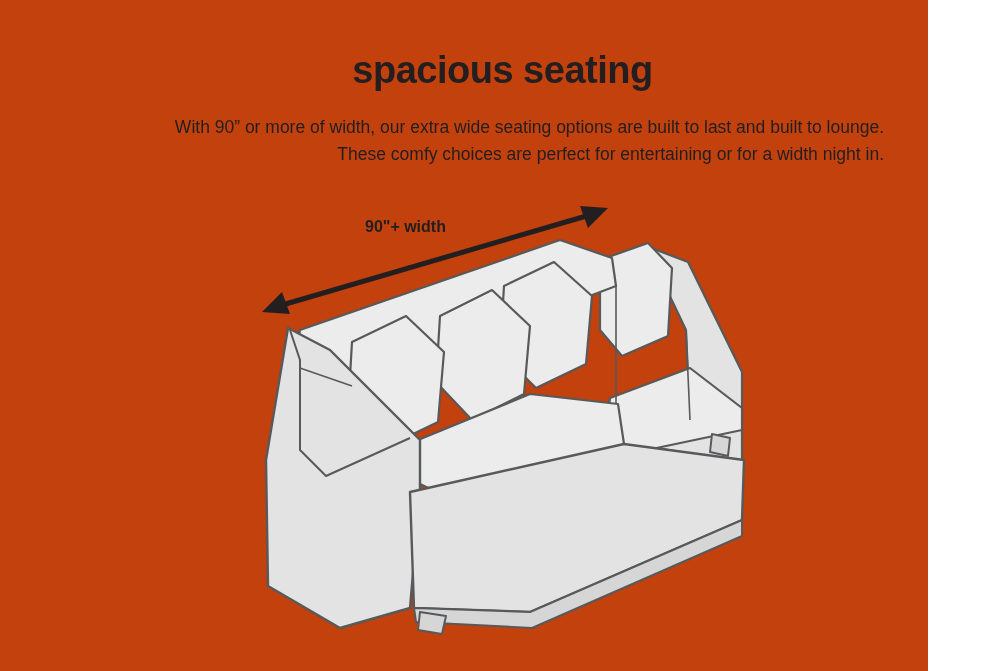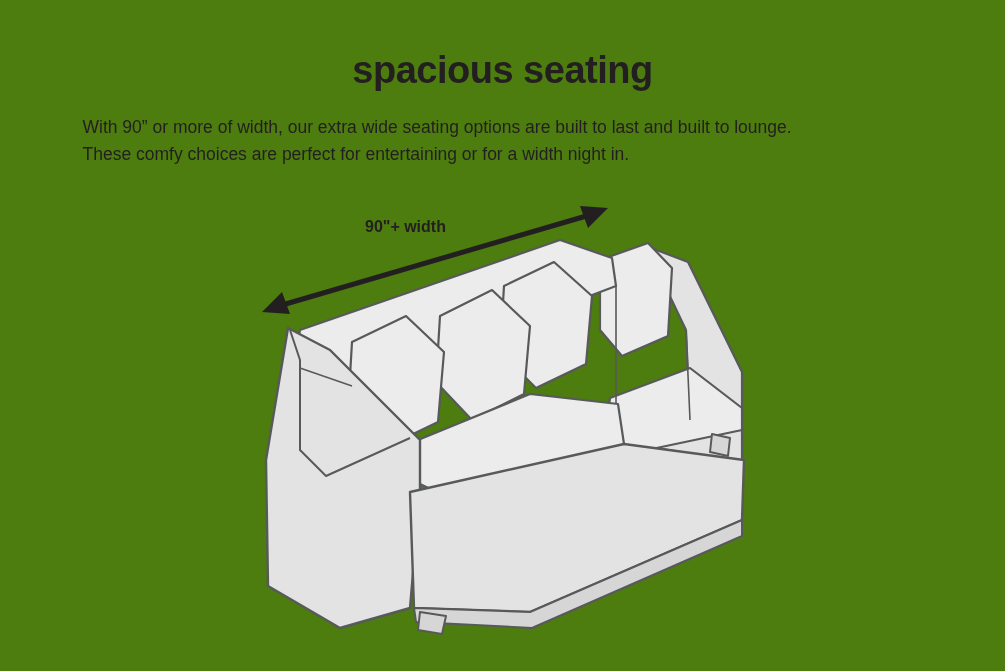"spacious seating" .page { background: #4d7c0f -> #c2410c; width: 1005px -> 928px }
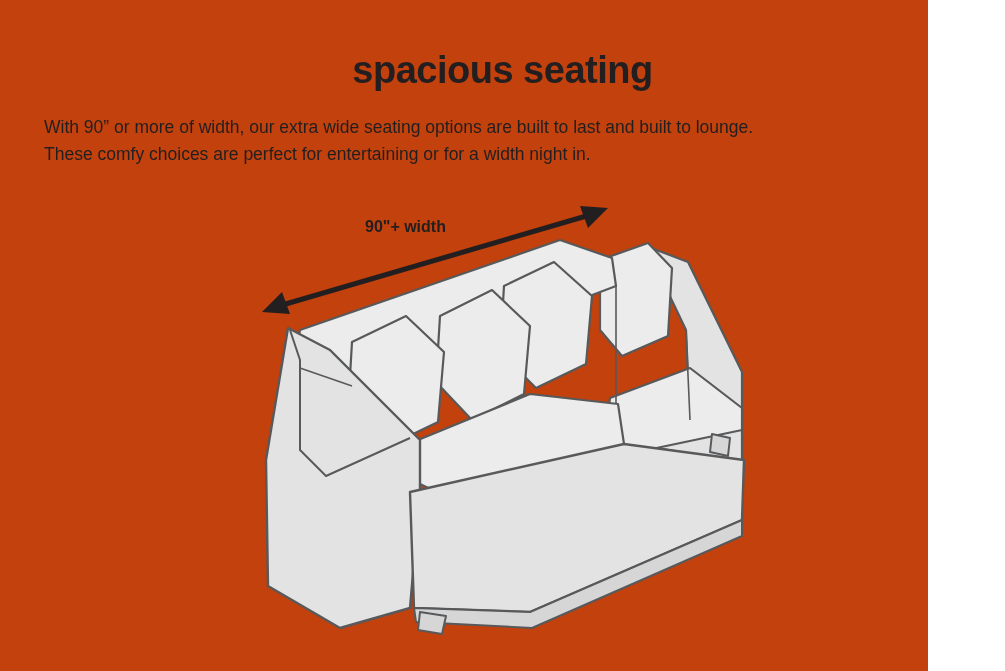"With 90” or more of" .subcopy { text-align: left -> right }
